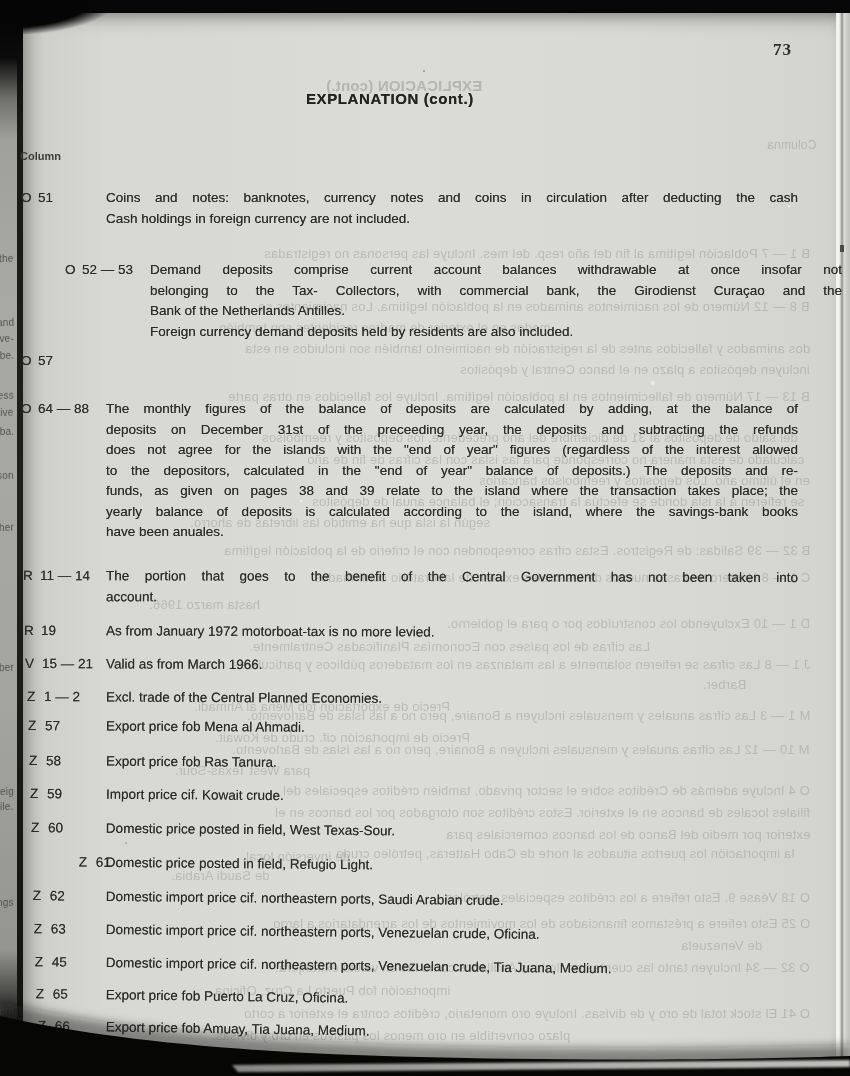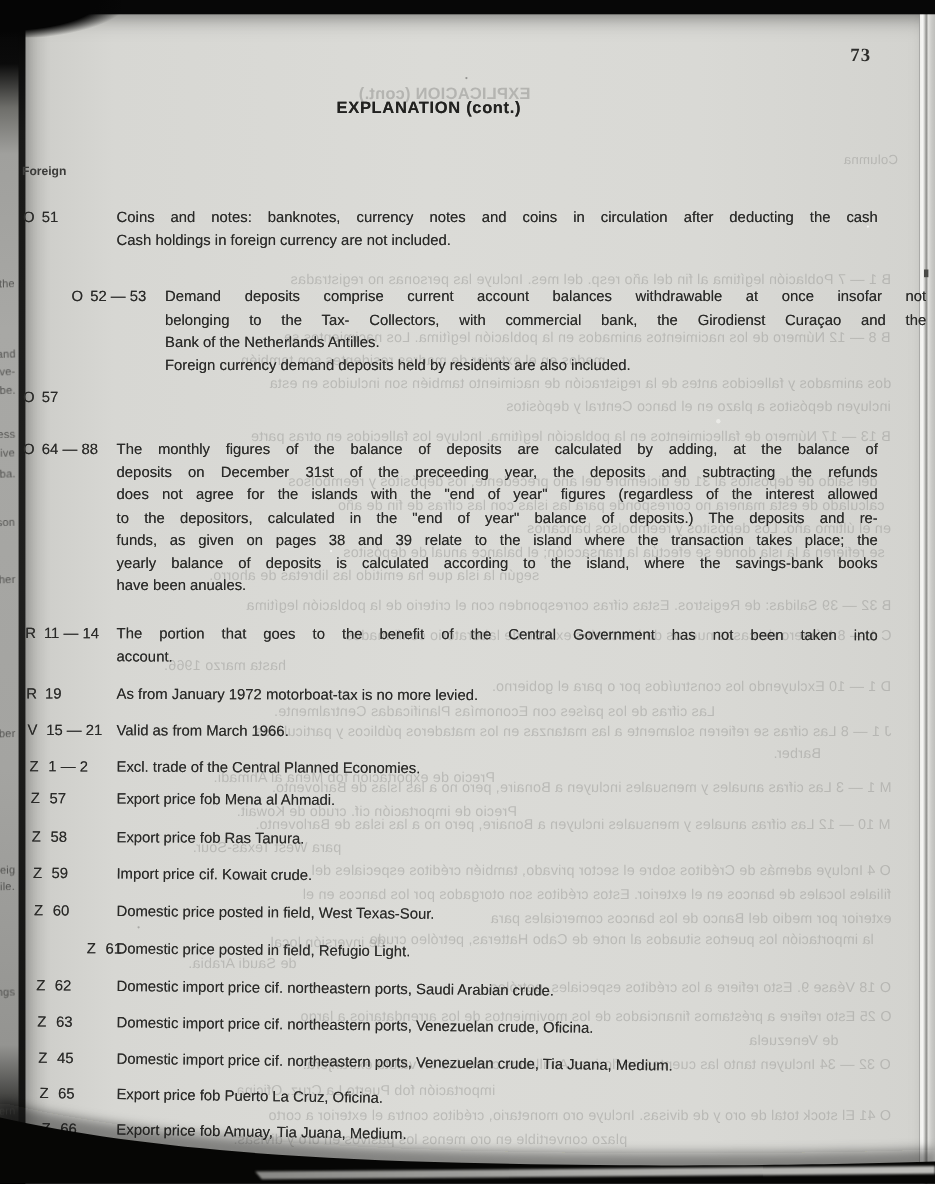"Foreign" div.column-label { text: Foreign -> Column }
